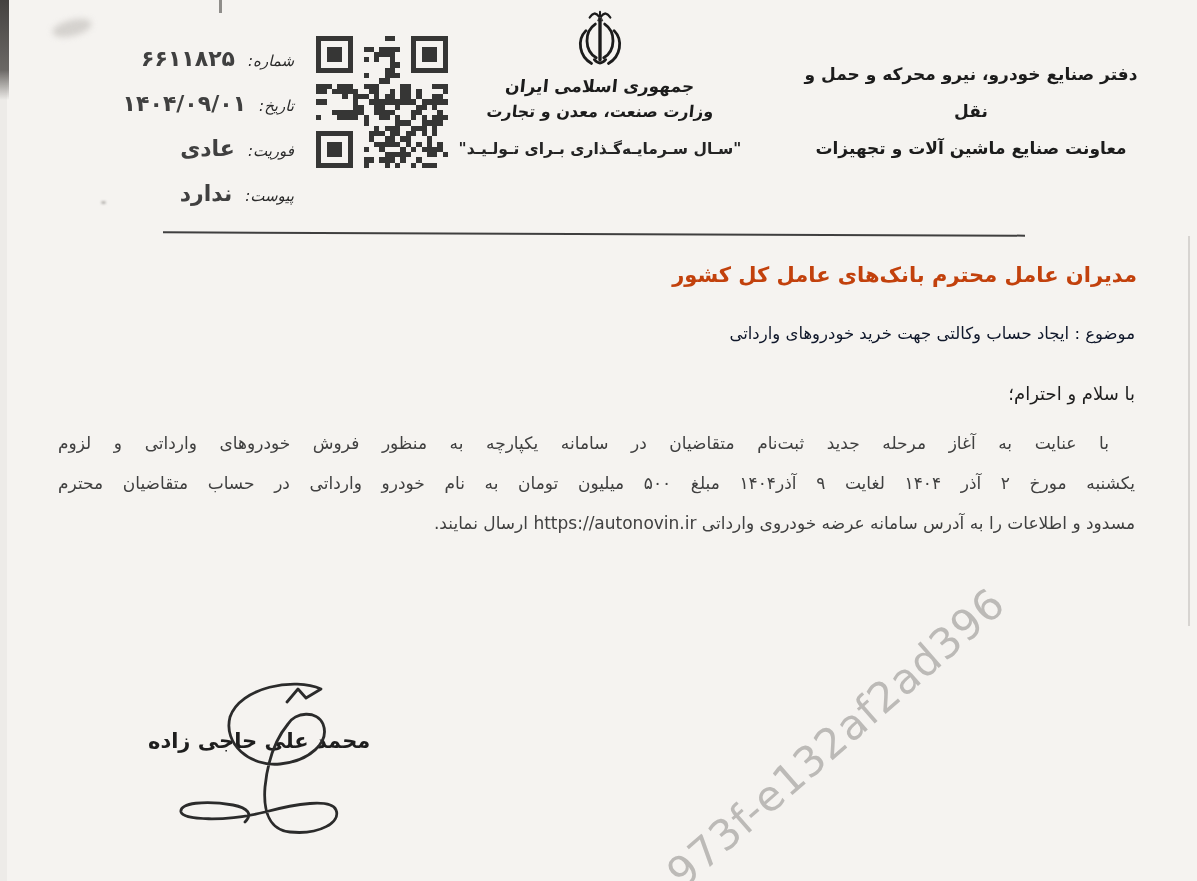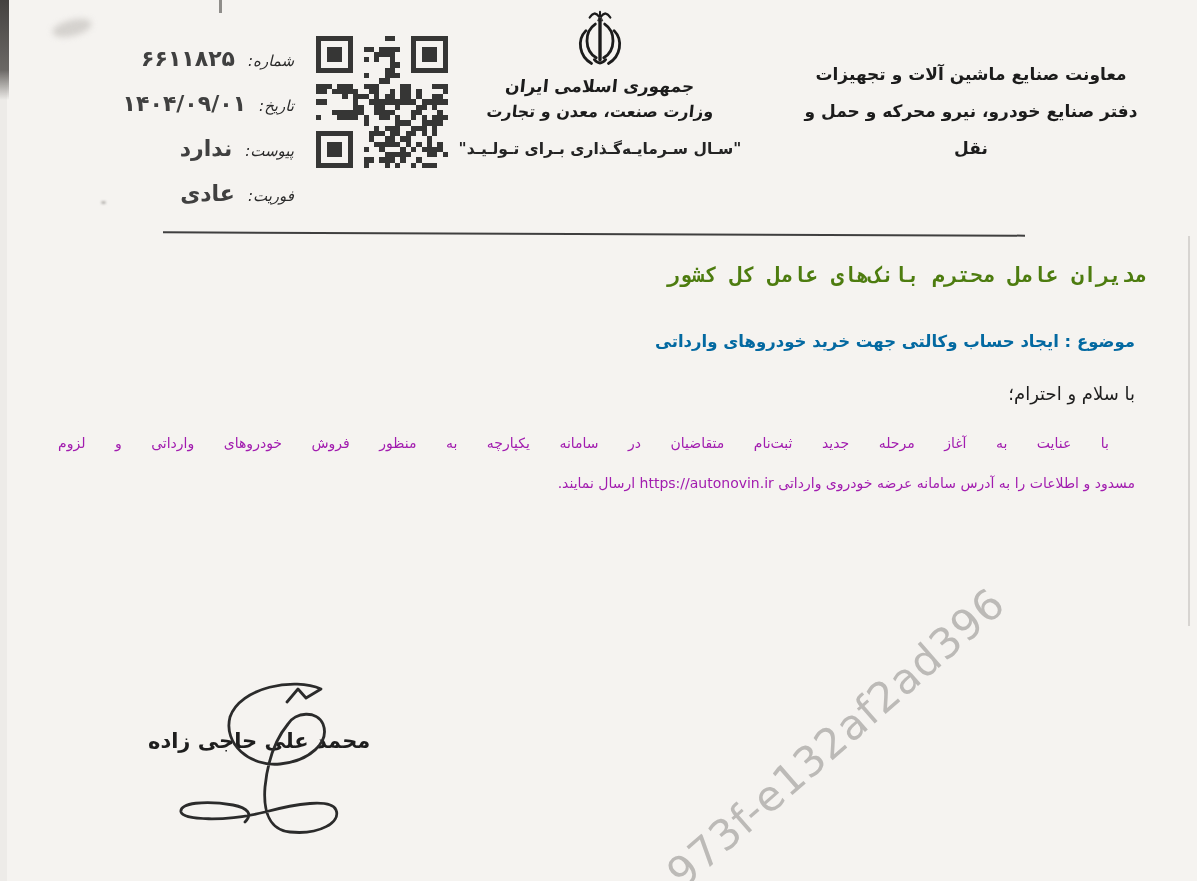"معاونت صنایع ماشین آلات و" div { order: before "دفتر صنایع خودرو، نیرو محرکه" -> after "دفتر صنایع خودرو، نیرو محرکه" }
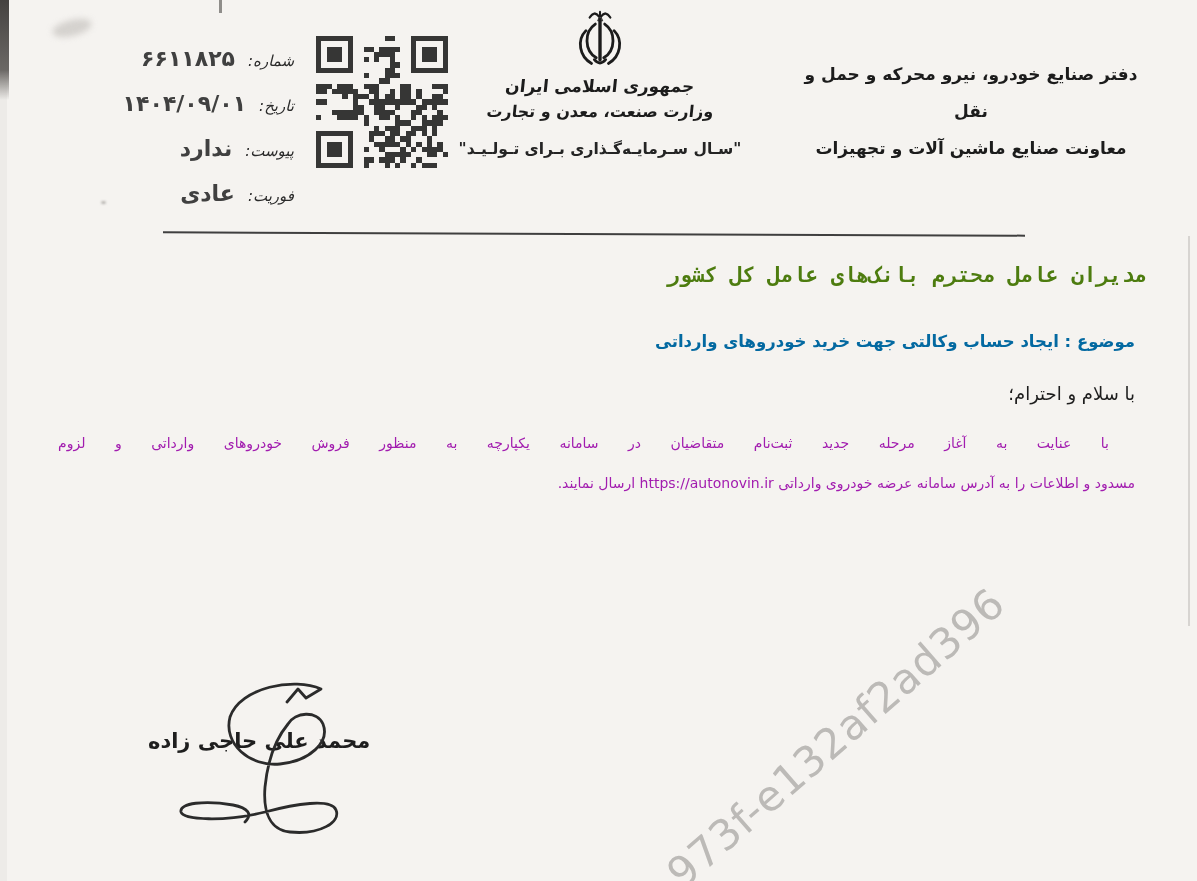"پیوست:ندارد" div.meta-row { order: before "فوریت:عادی" -> after "فوریت:عادی" }
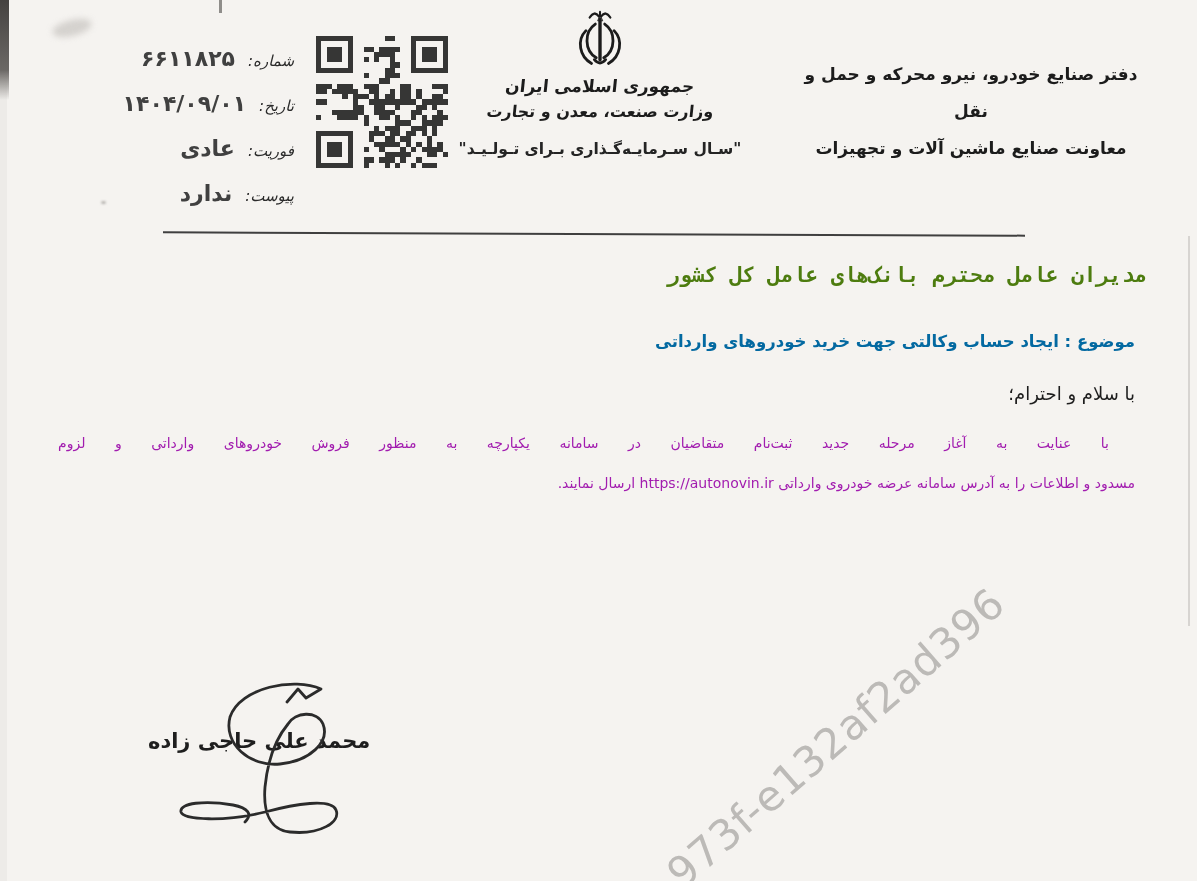"مدیران عامل محترم بانک‌های عامل" .recipient { color: #4d7c0f -> #c2410c; font-family: Liberation Mono, monospace -> none; right: 50px -> 60px }
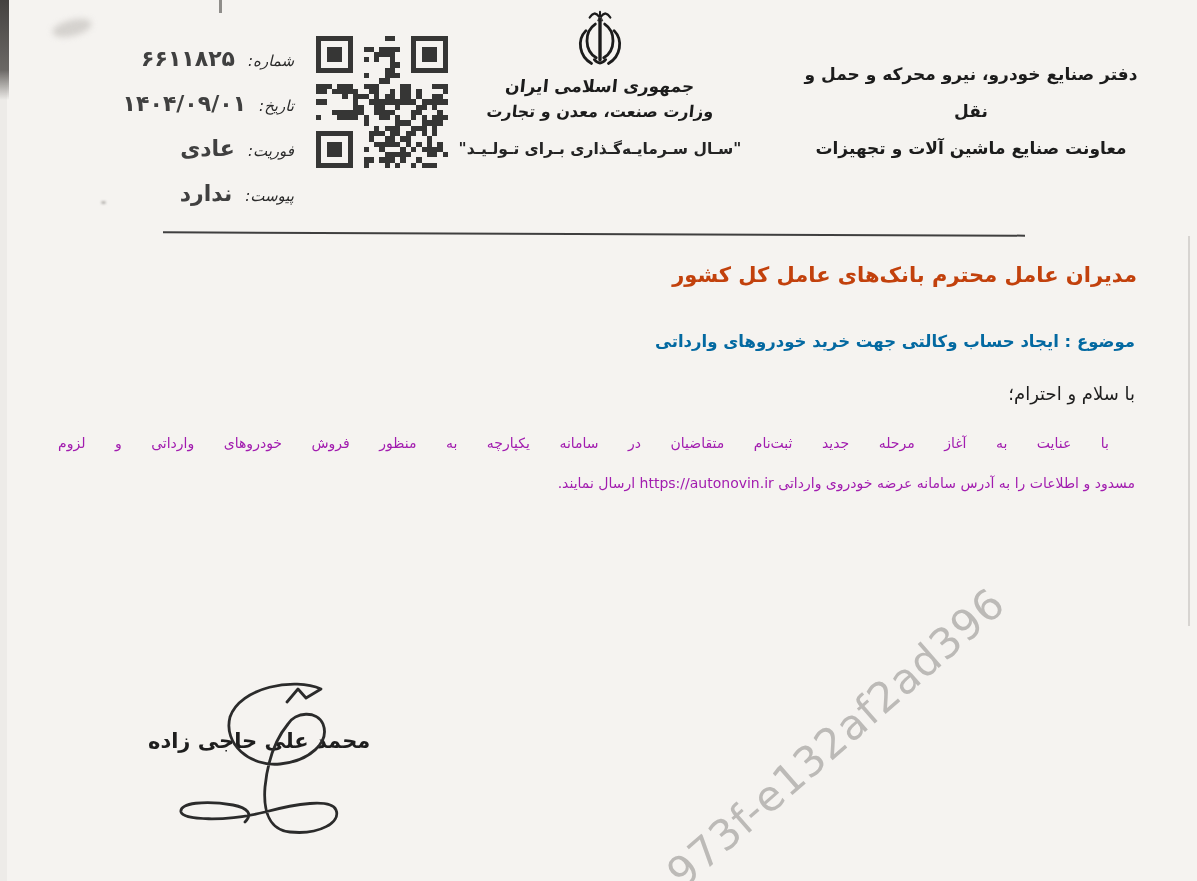"موضوع : ایجاد حساب وکالتی" .subject { color: #0369a1 -> #0f172a; font-weight: 700 -> 400; top: 332px -> 324px }
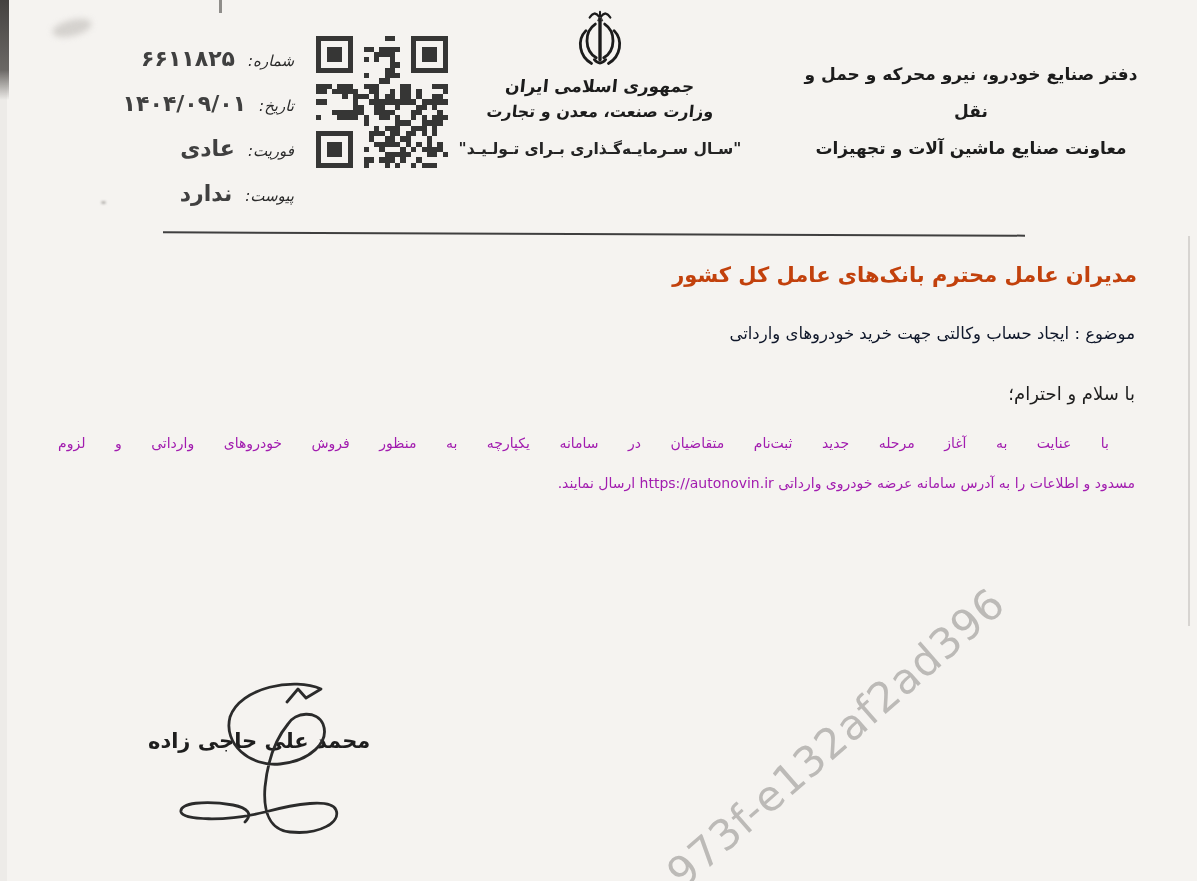"با عنایت به آغاز مرحله" .body-text { color: #a21caf -> #404040; font-size: 14px -> 17px }
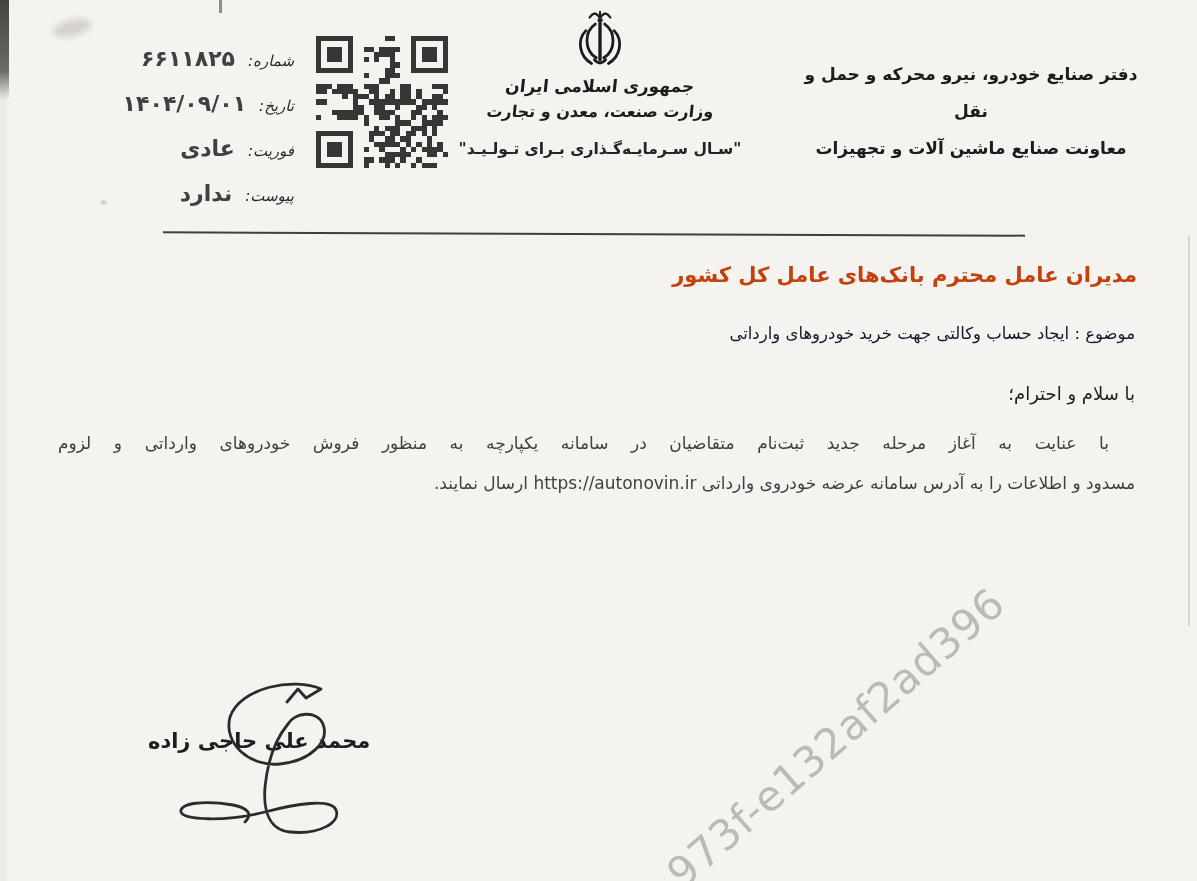"یکشنبه مورخ ۲ آذر ۱۴۰۴" div.bline { html: none -> <div>یکشنبه مورخ ۲ آذر ۱۴۰۴ لغایت ۹ آذر۱۴۰۴ مبلغ ۵۰۰ میلیون تومان به نام خودرو وارداتی در حساب متقاضیان محترم</div> }
